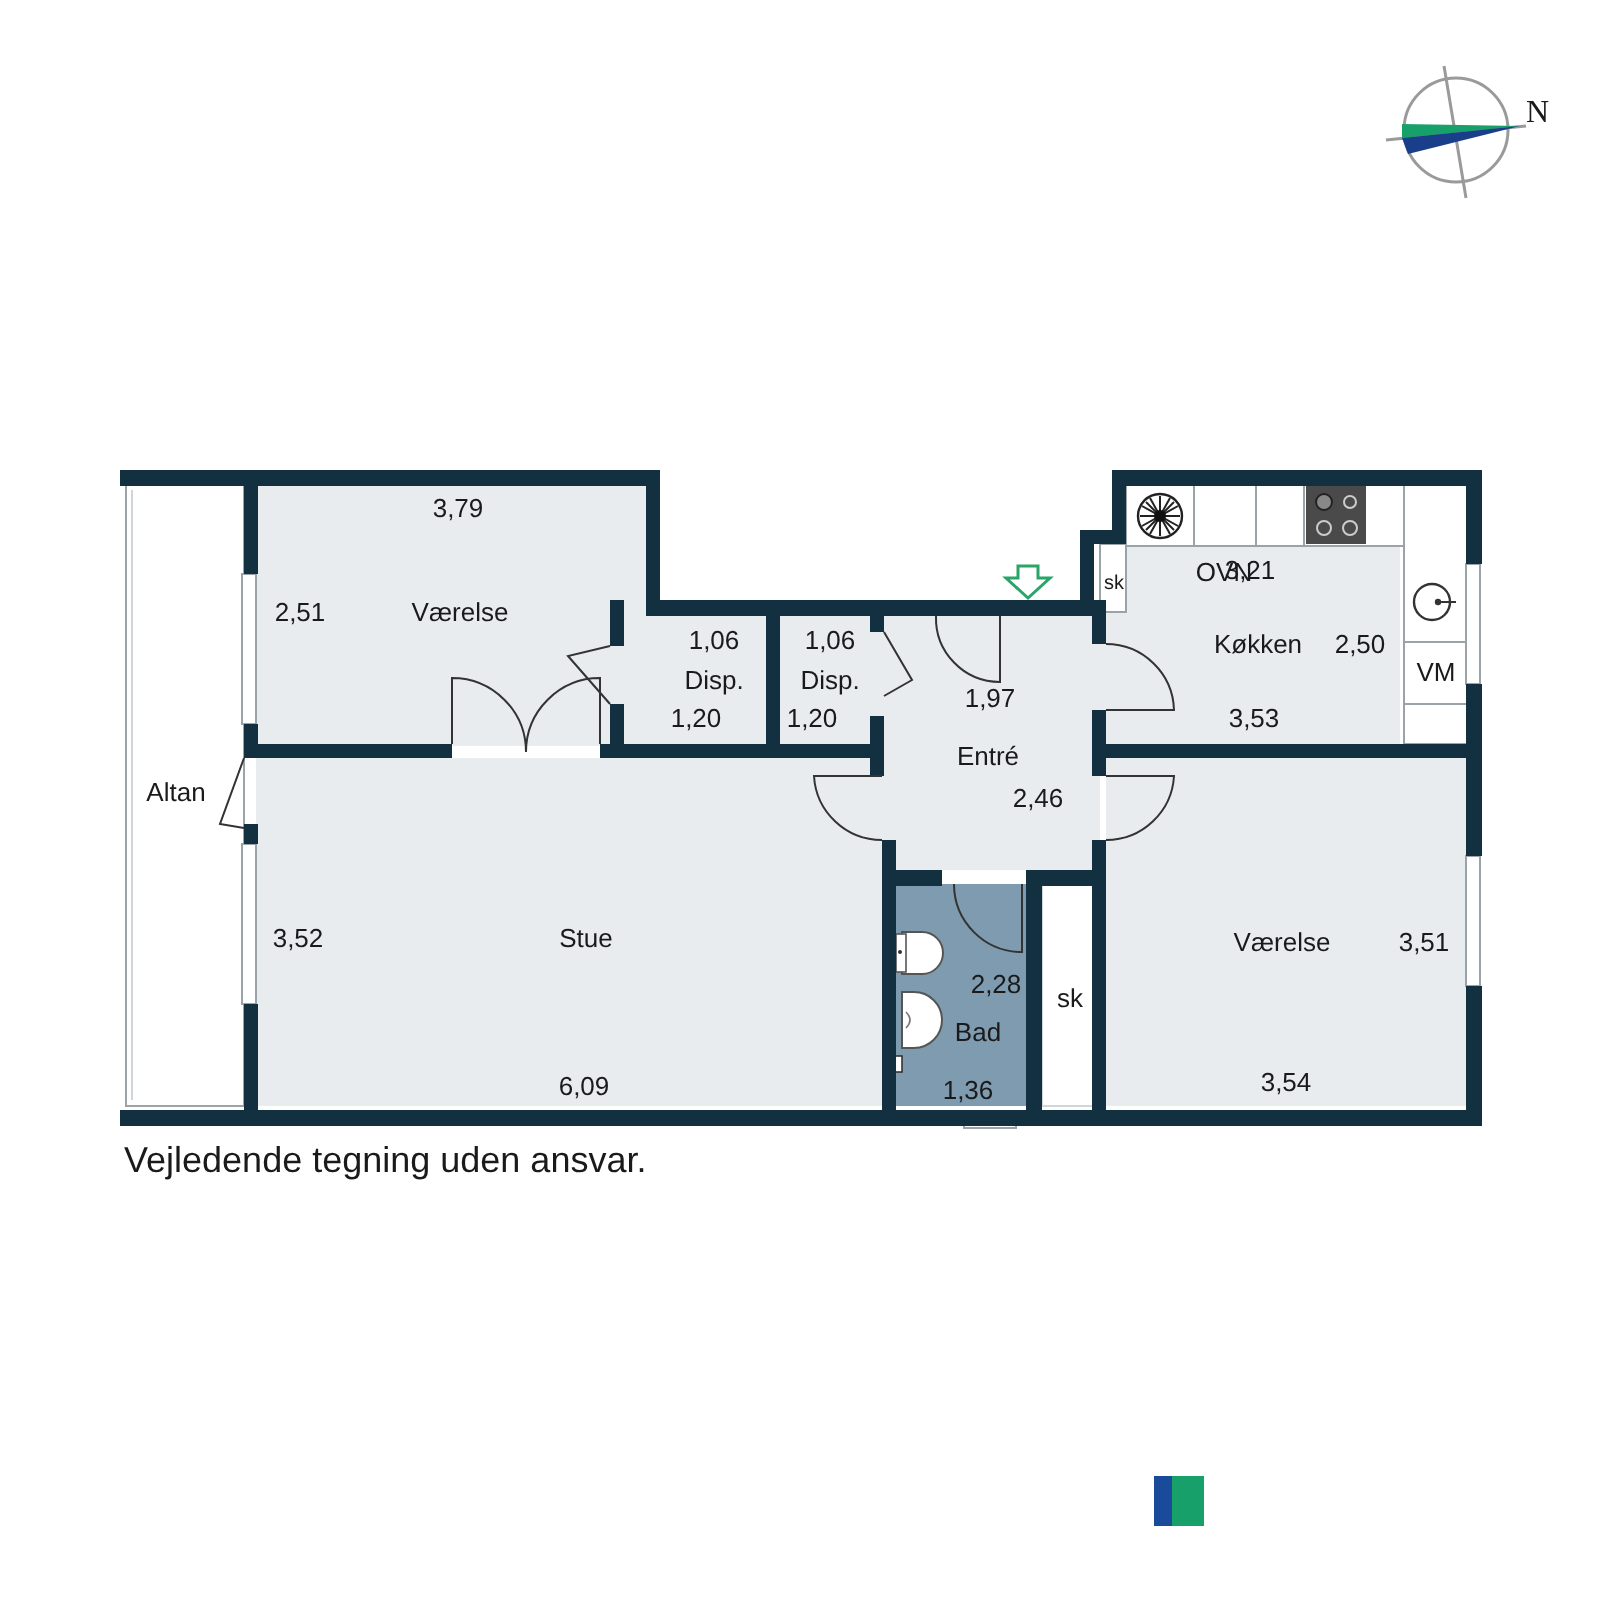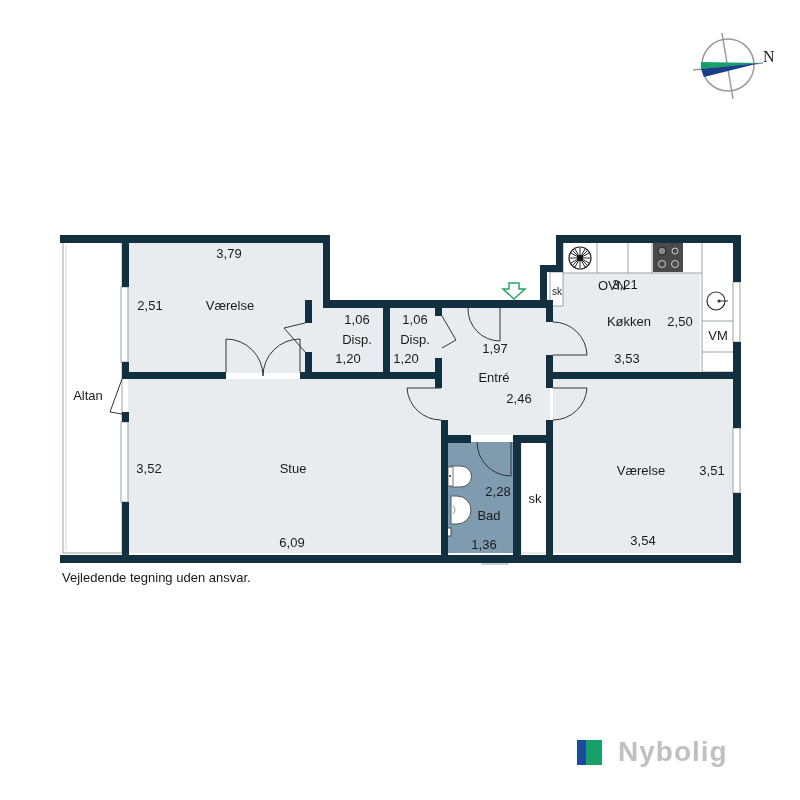"Vejledende tegning uden ansvar." .disclaimer { font-size: 13px -> 18px }
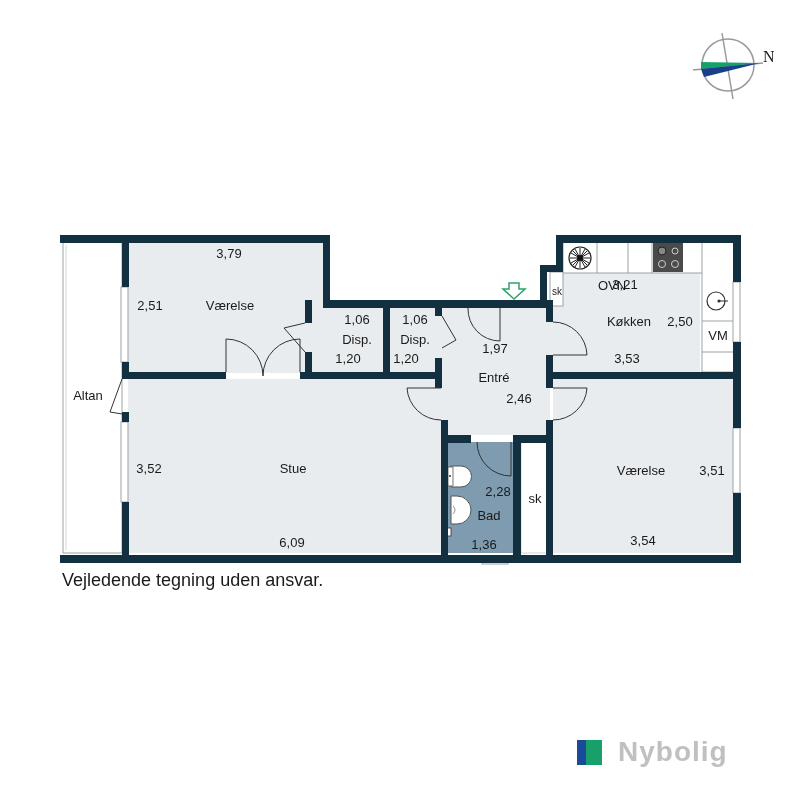"Nybolig" div.logo-text { html: <div>Nybolig</div> -> none }
